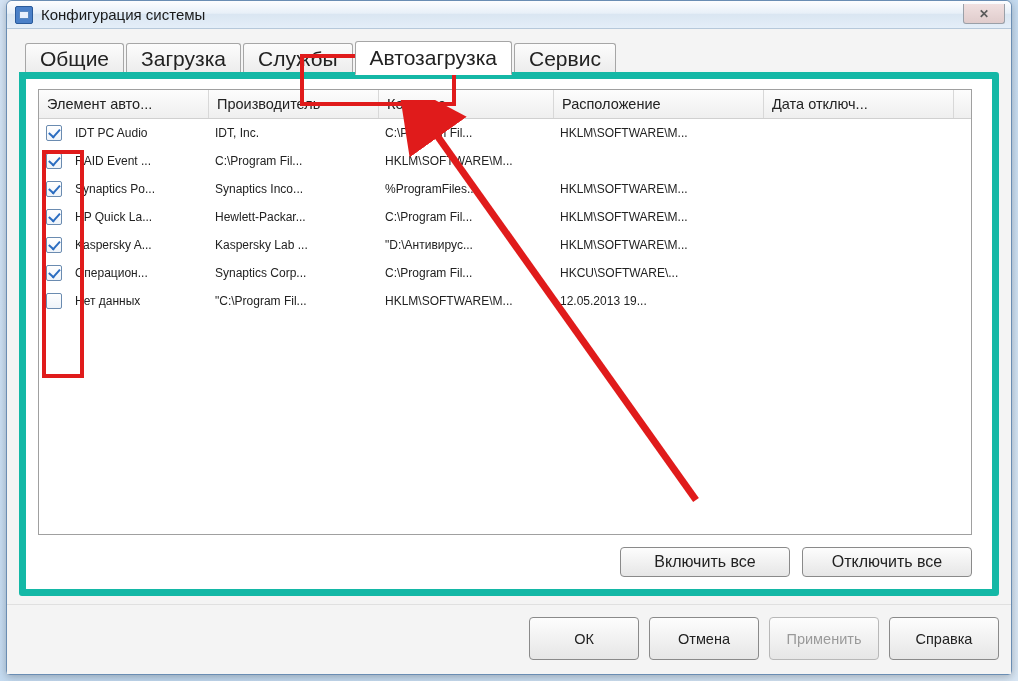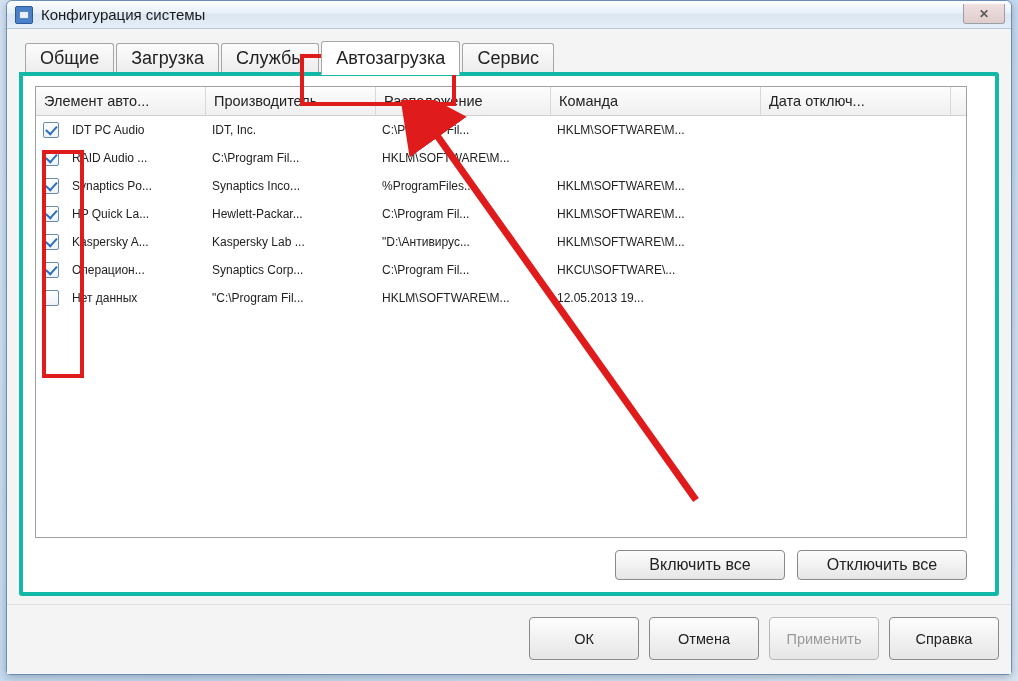"Общие" .tab { font-size: 18px -> 21px }
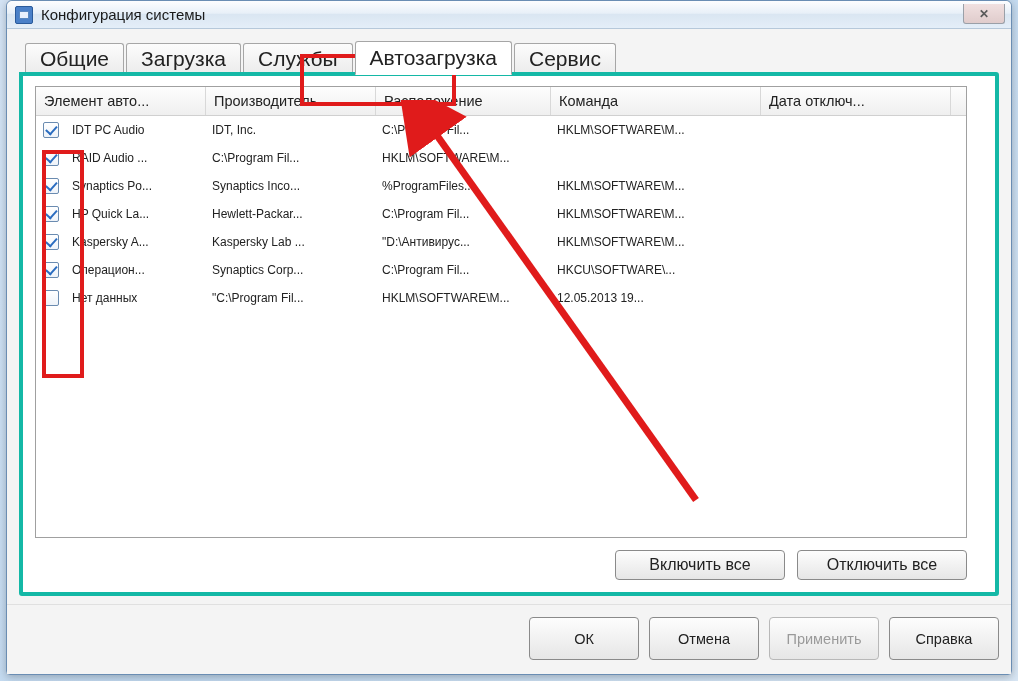"Элемент авто..." .tab-panel { border: 4px solid #14b8a6 -> 7px solid #14b8a6; padding: 10px 28px 12px 12px -> 10px 20px 12px 12px }
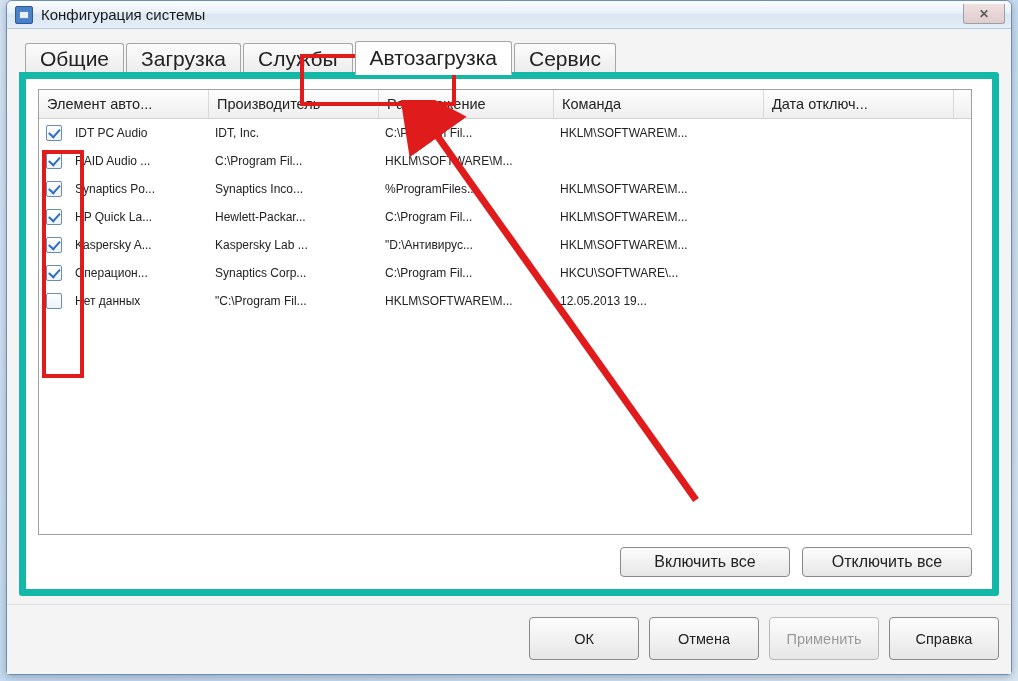"Расположение" div { order: before "Команда" -> after "Команда" }
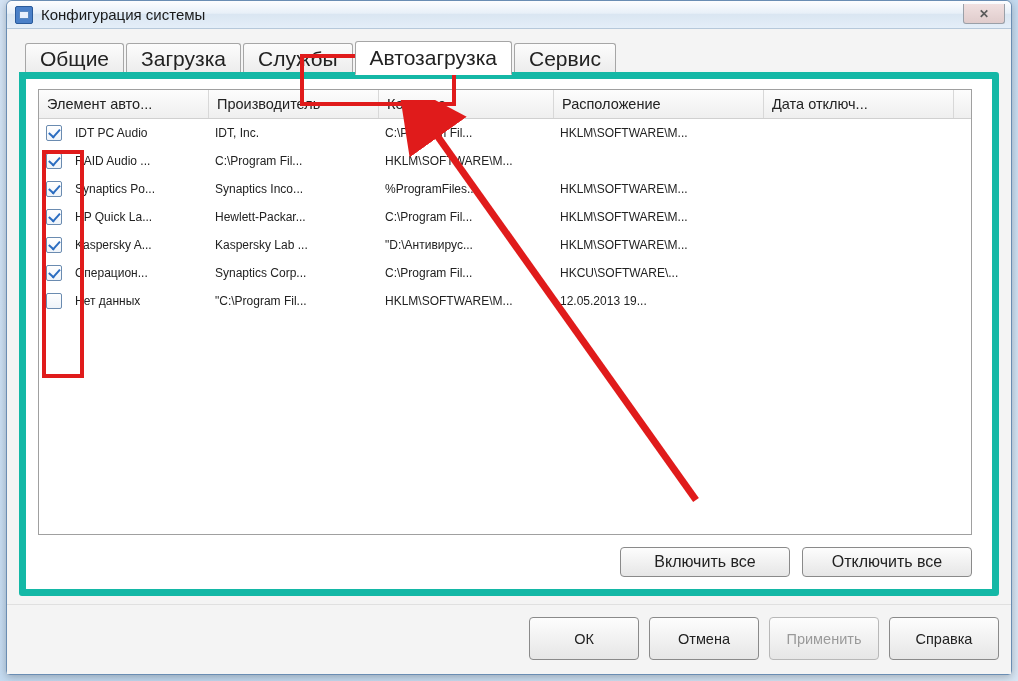"RAID Audio ..." div.lv-cell { text: Audio -> Event }
